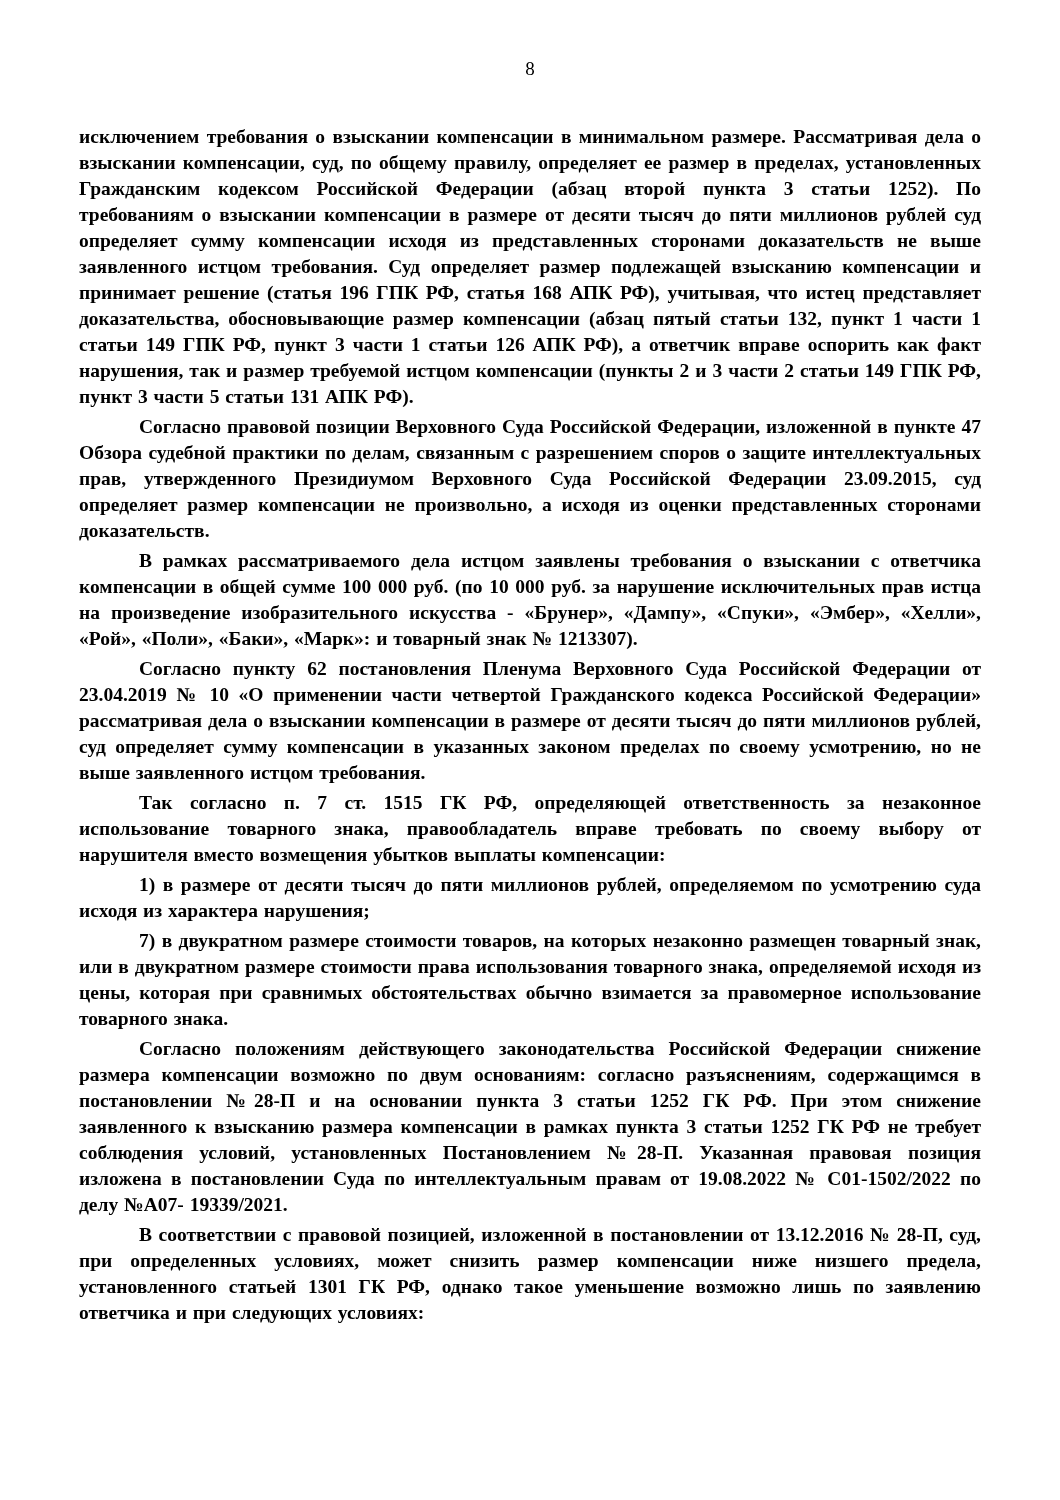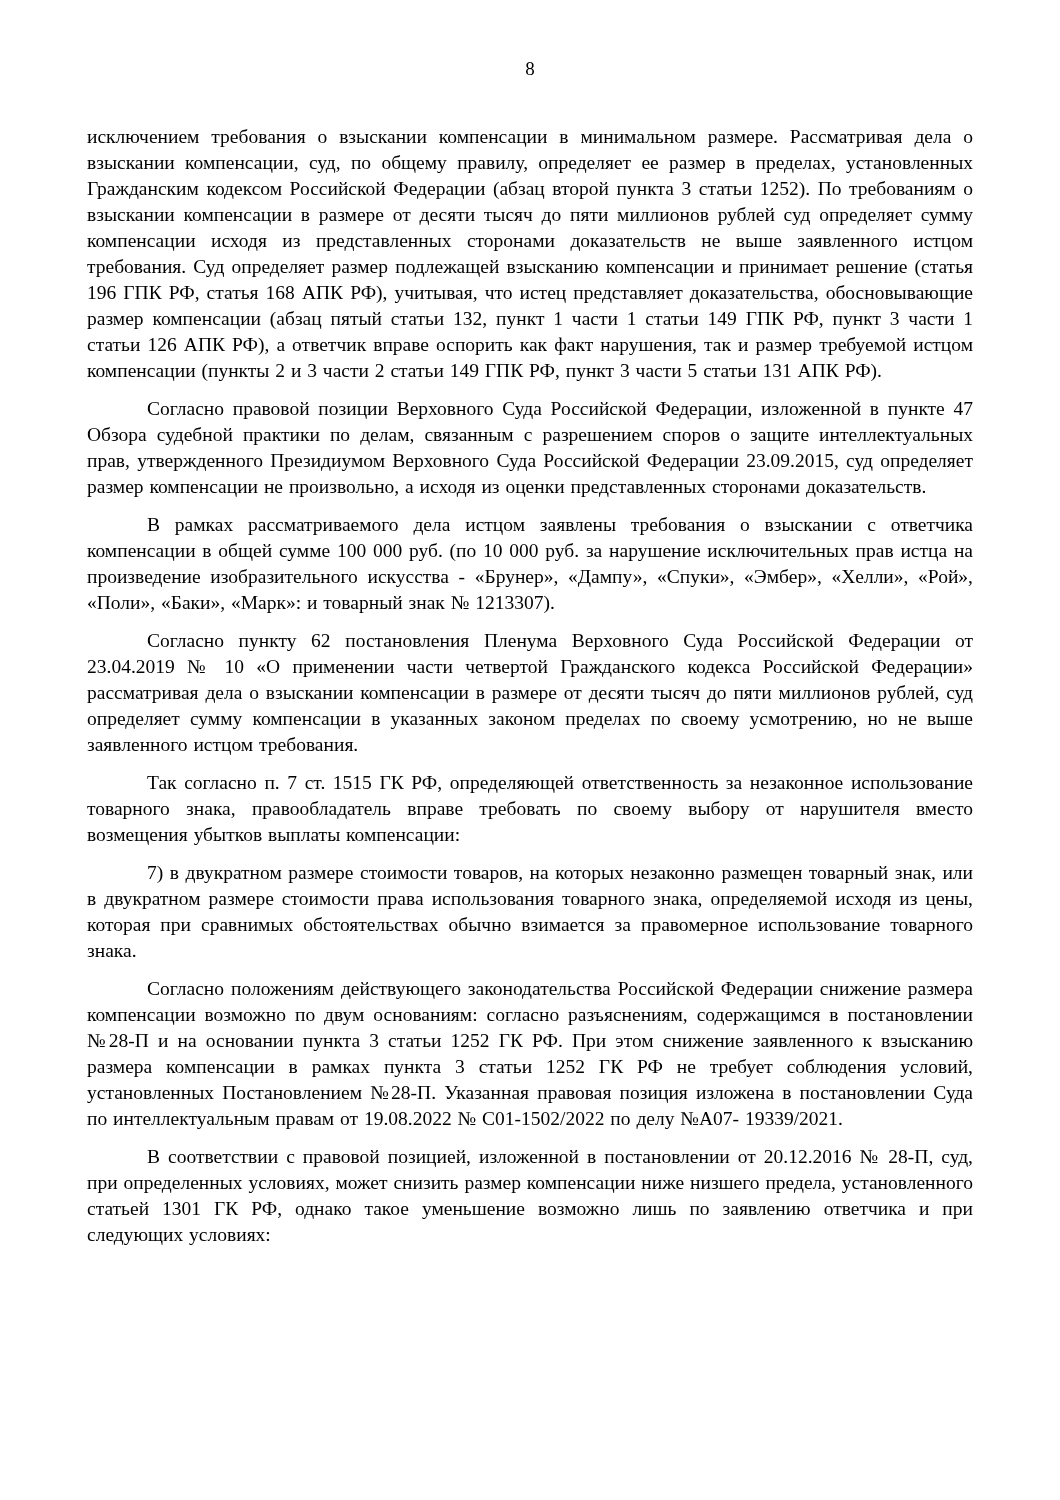"исключением требования о взыскании" .para { font-weight: none -> bold; margin: 12px -> 4px }
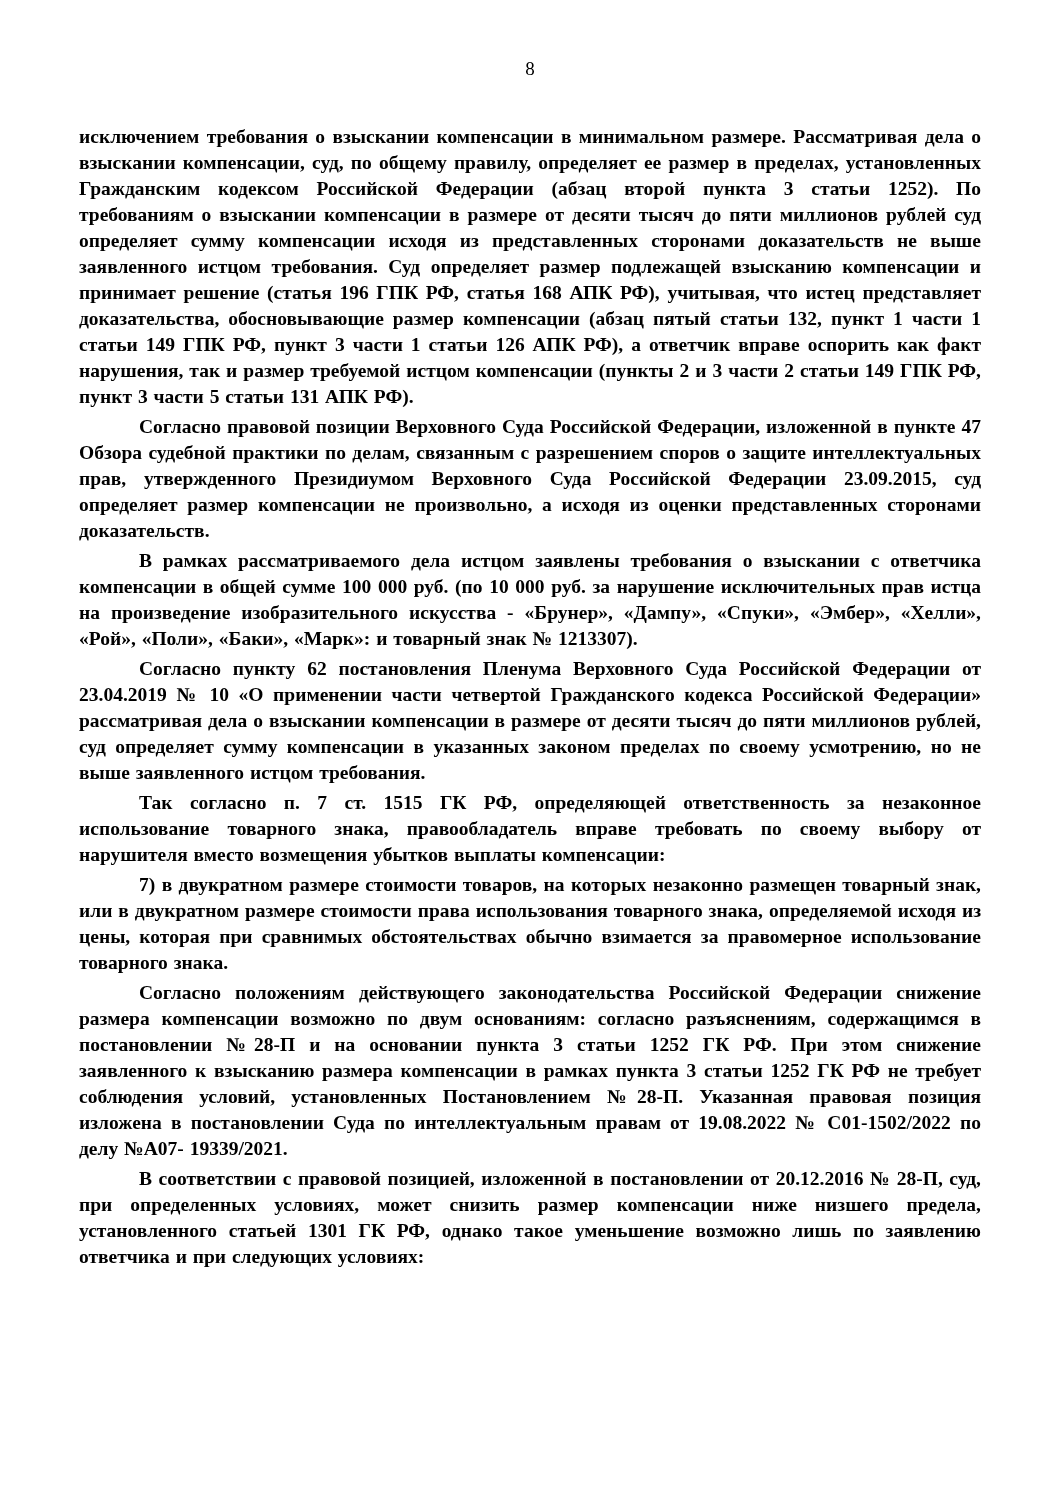"1) в размере от десяти" p.para { html: none -> <p>1) в размере от десяти тысяч до пяти миллионов рублей, определяемом по усмотрению суда исходя из характера нарушения;</p> }
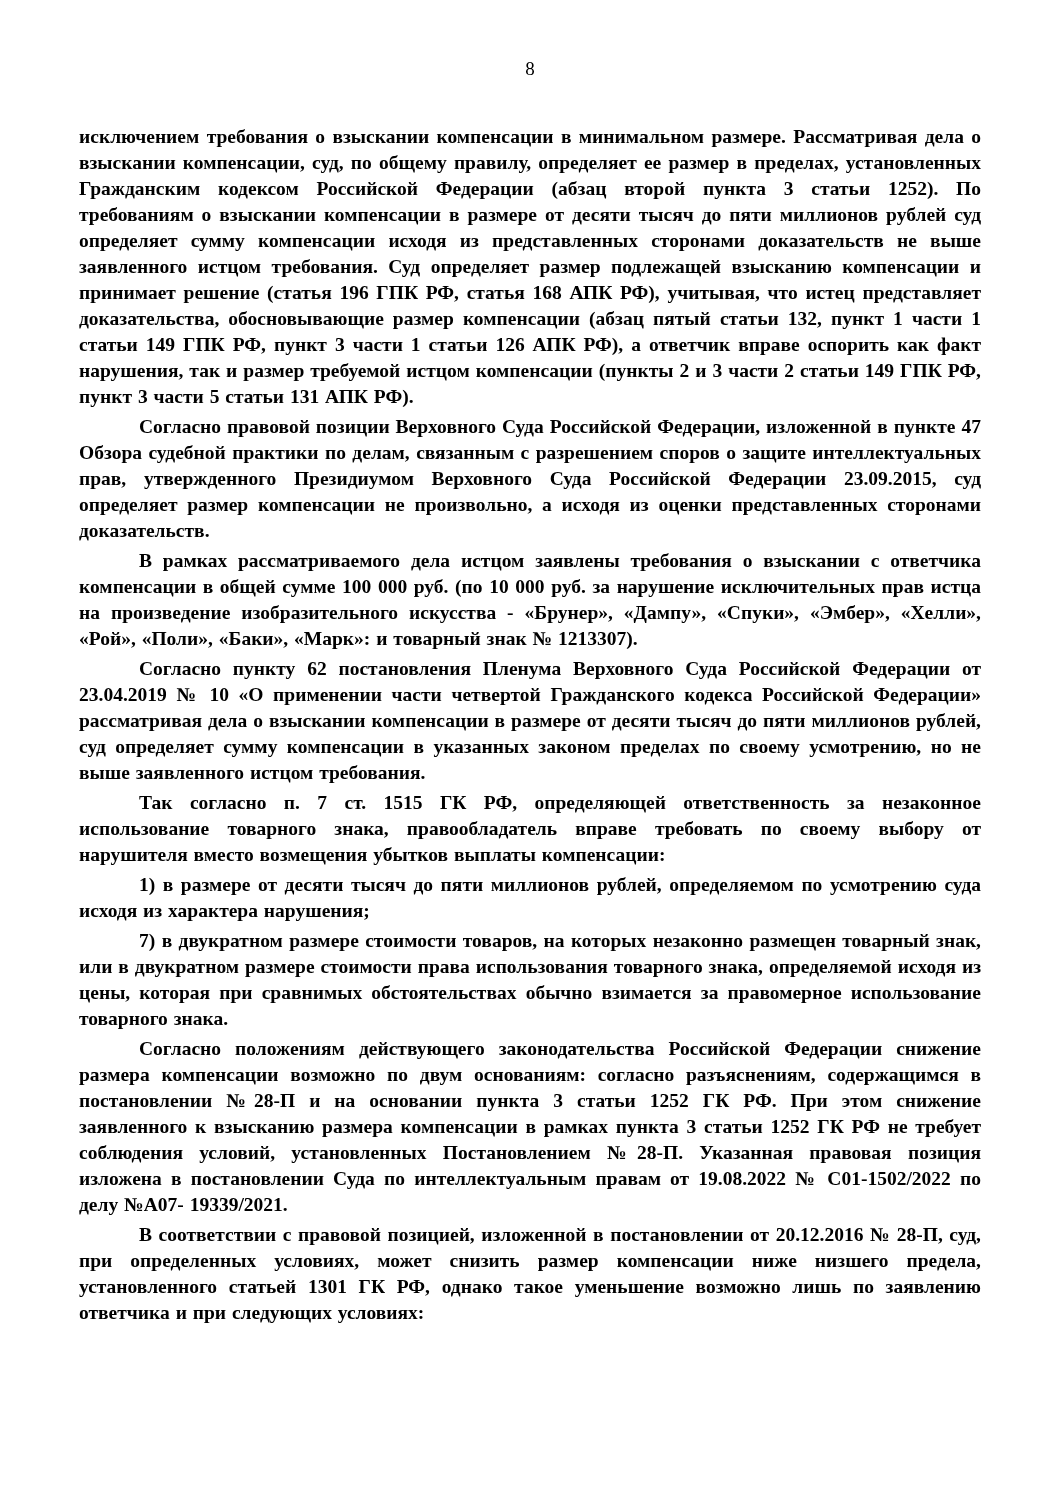"В соответствии с правовой позицией," p.para { text: 20.12.2016 -> 13.12.2016 }
